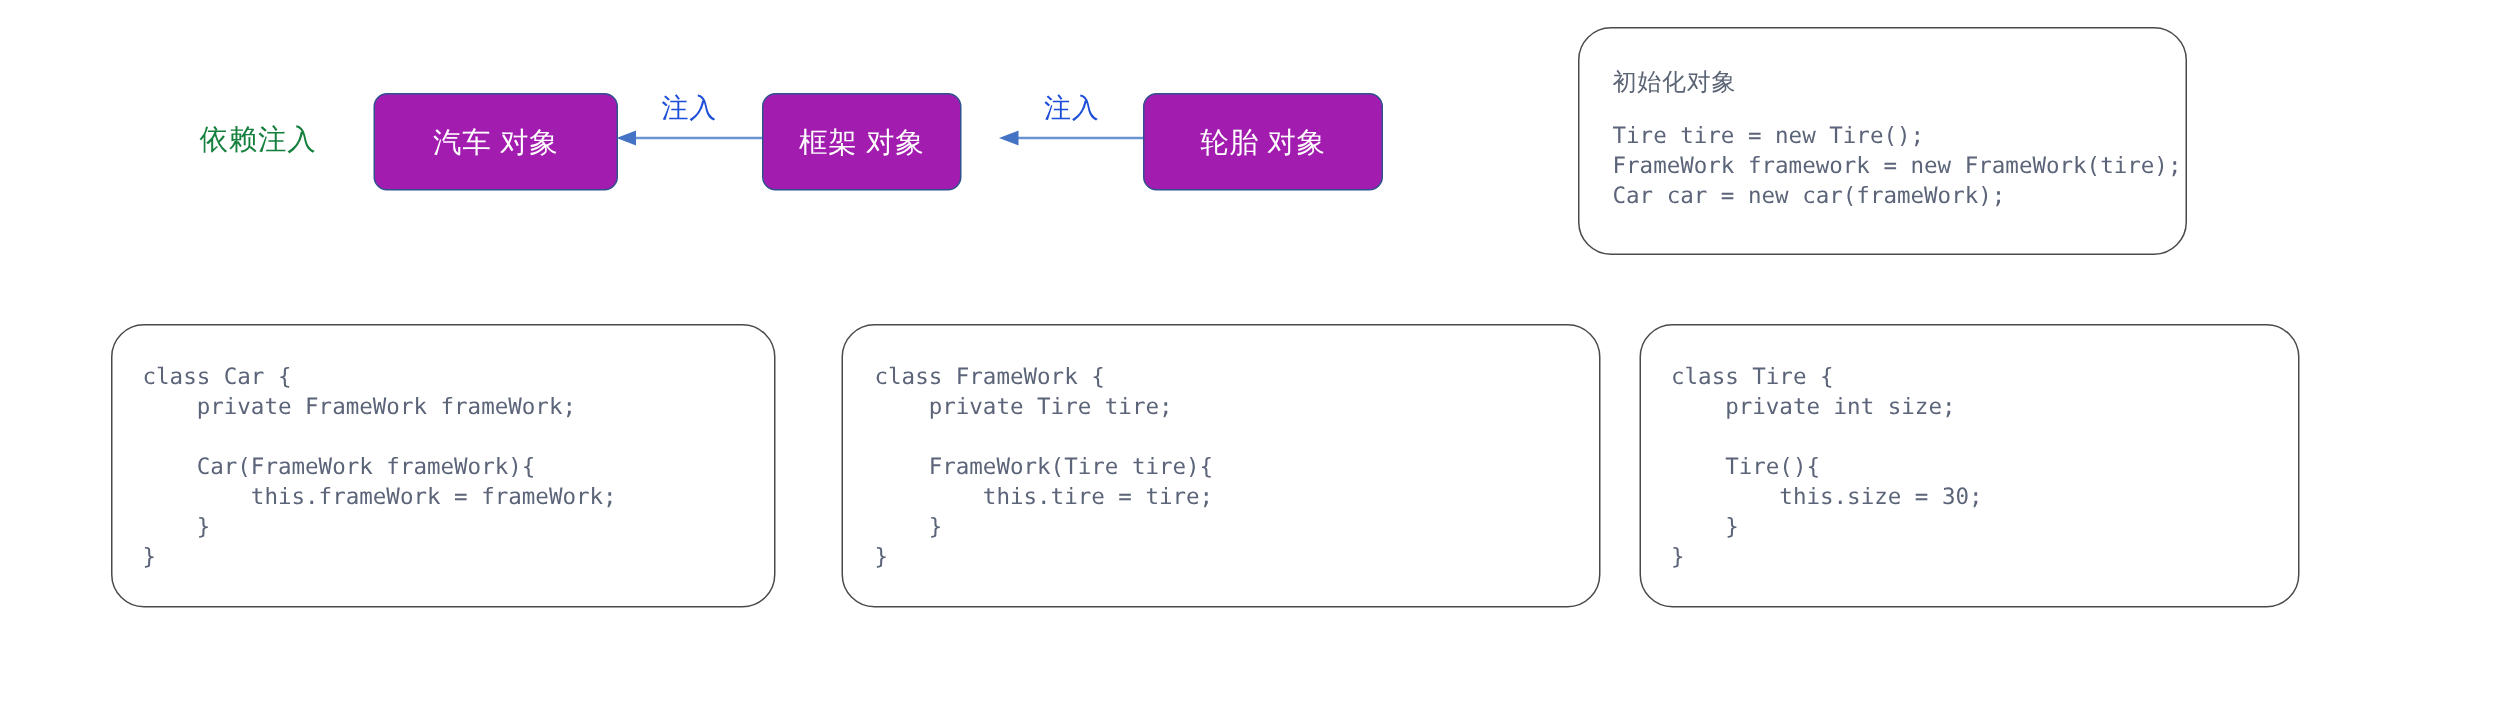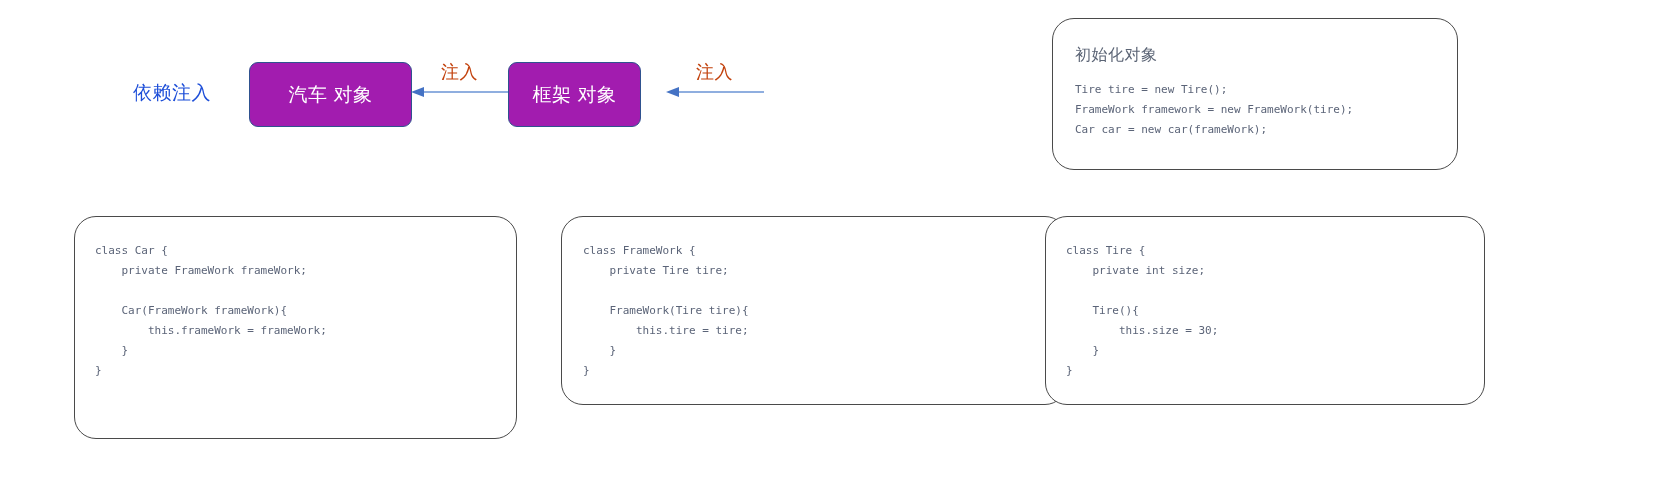"注入" .arrow-label { color: #c2410c -> #1d4ed8 }
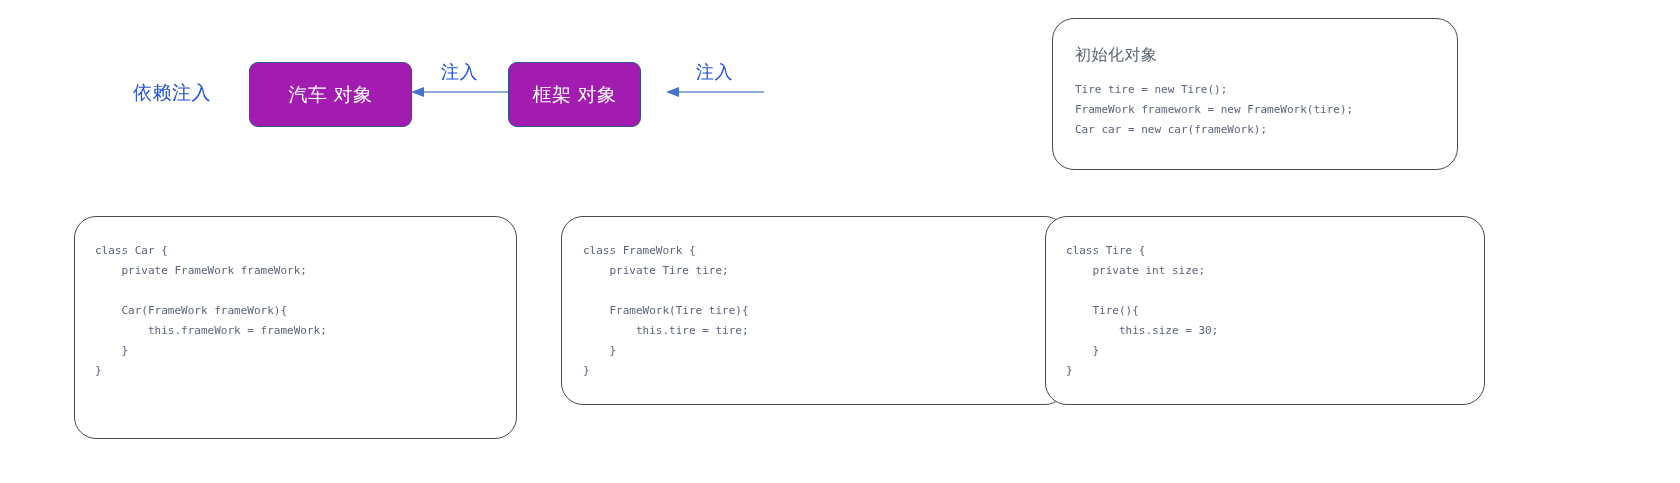"依赖注入" .flow-label { color: #1d4ed8 -> #15803d }
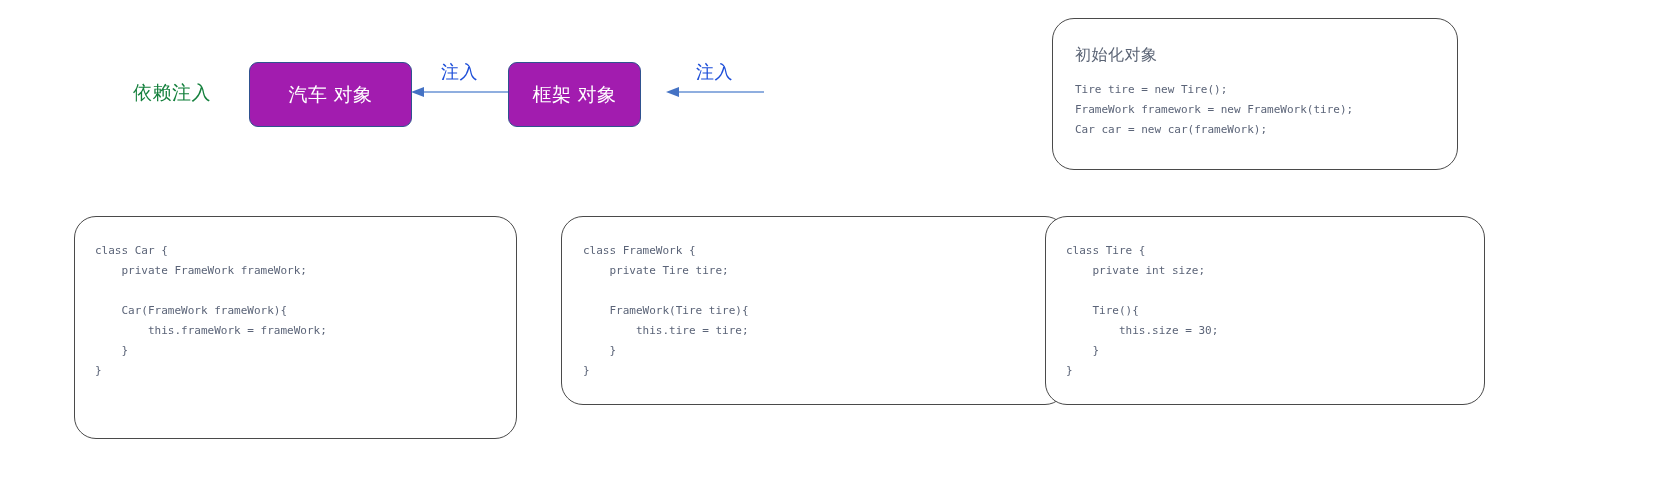"轮胎 对象" div.obj-box { html: none -> <div>轮胎 对象</div> }
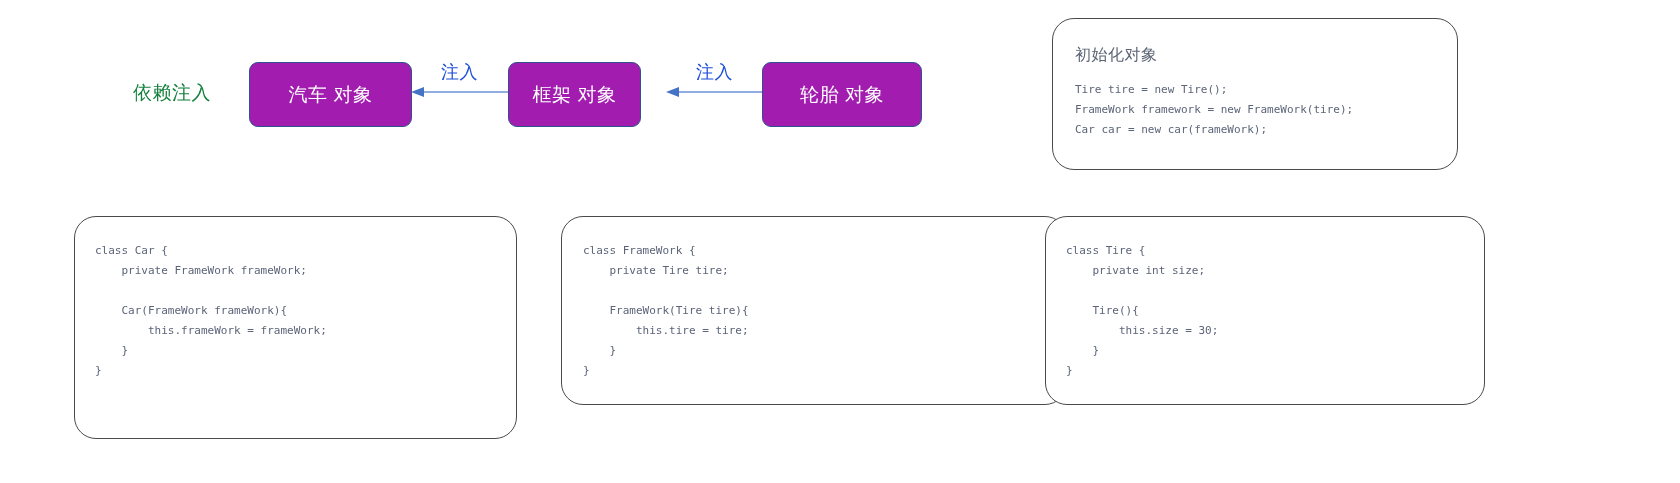"Tire tire = new Tire();" .code-body { font-size: 11px -> 15px }
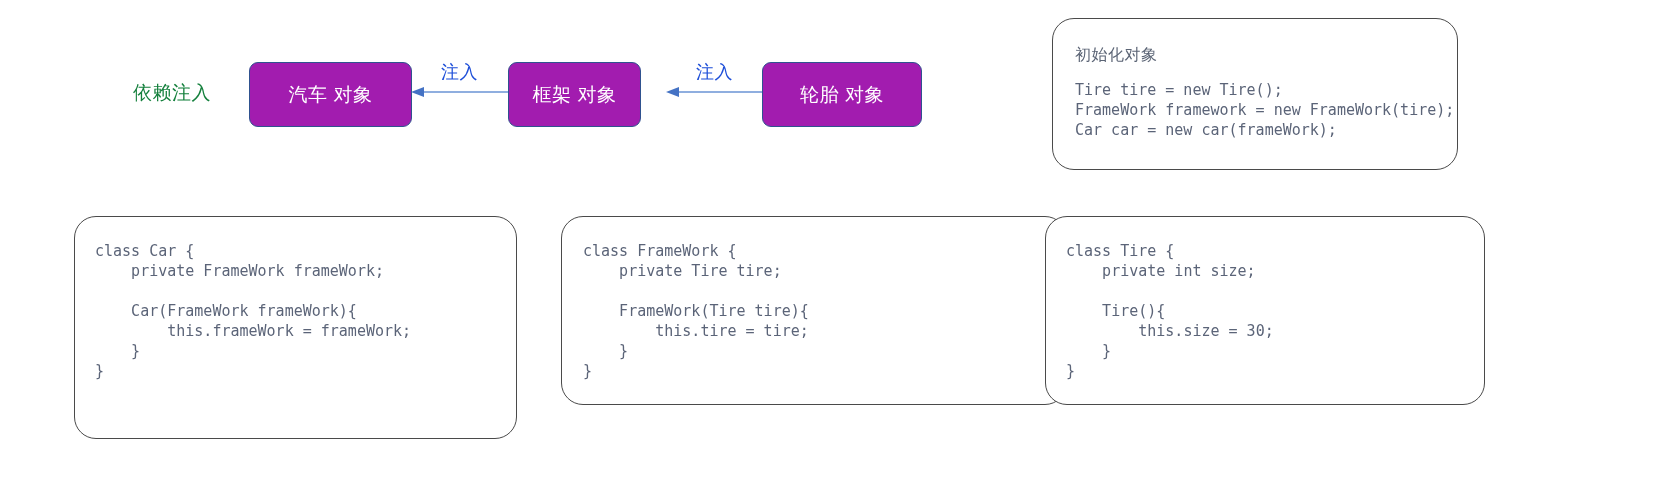"class Car {" #panel-car { height: 223px -> 189px }
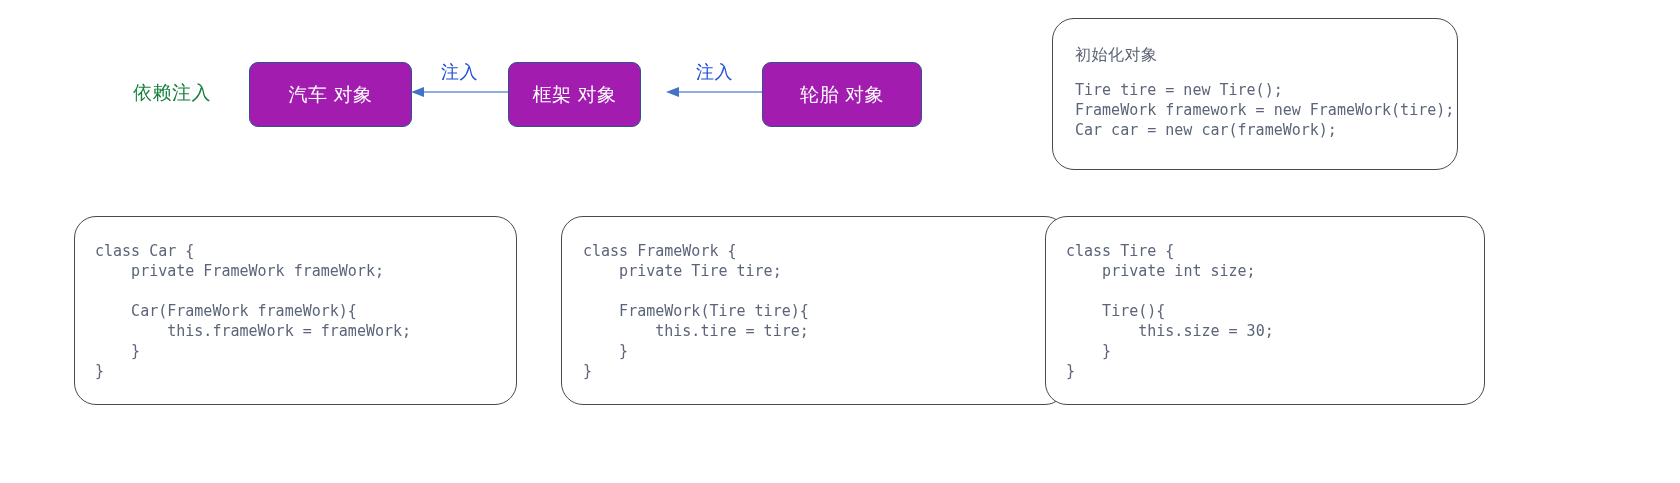"class Tire {" #panel-tire { left: 1045px -> 1093px }
